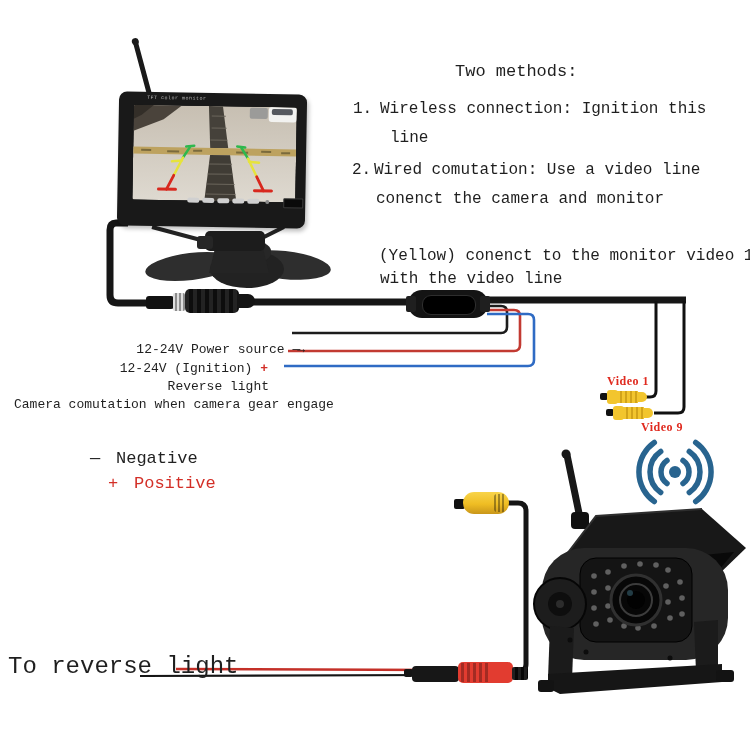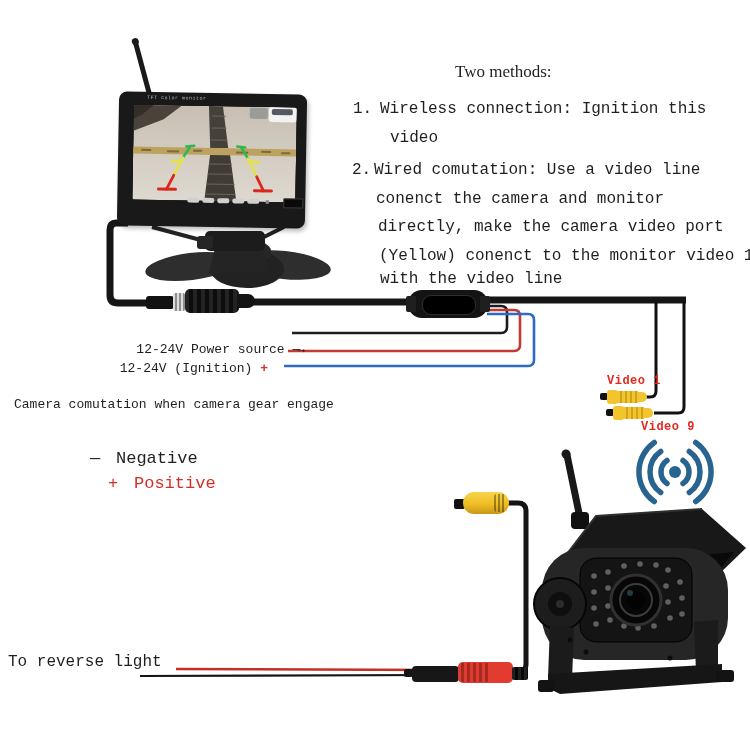"Two methods:" .ins.head { font-family: Liberation Serif, serif -> none }
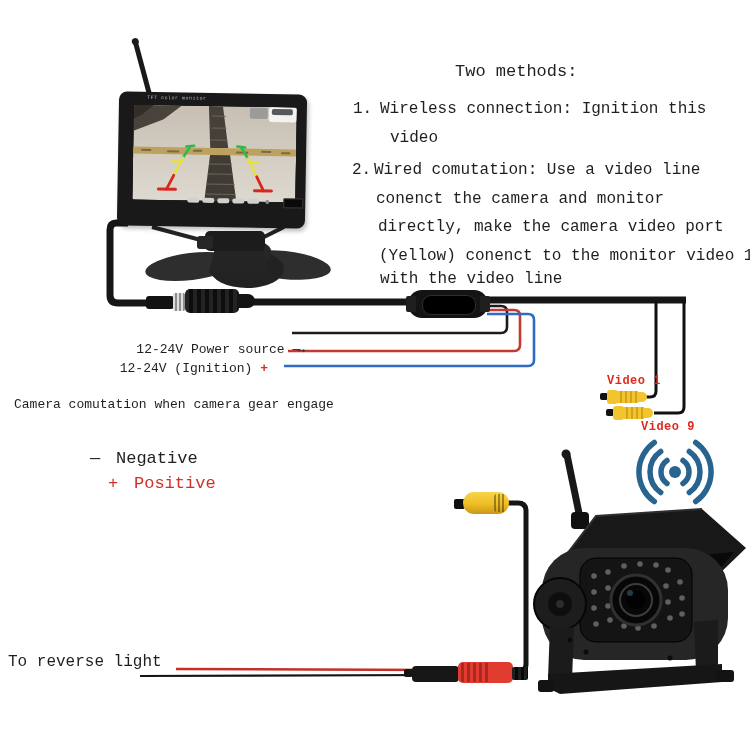"video" div.ins { text: video -> line }
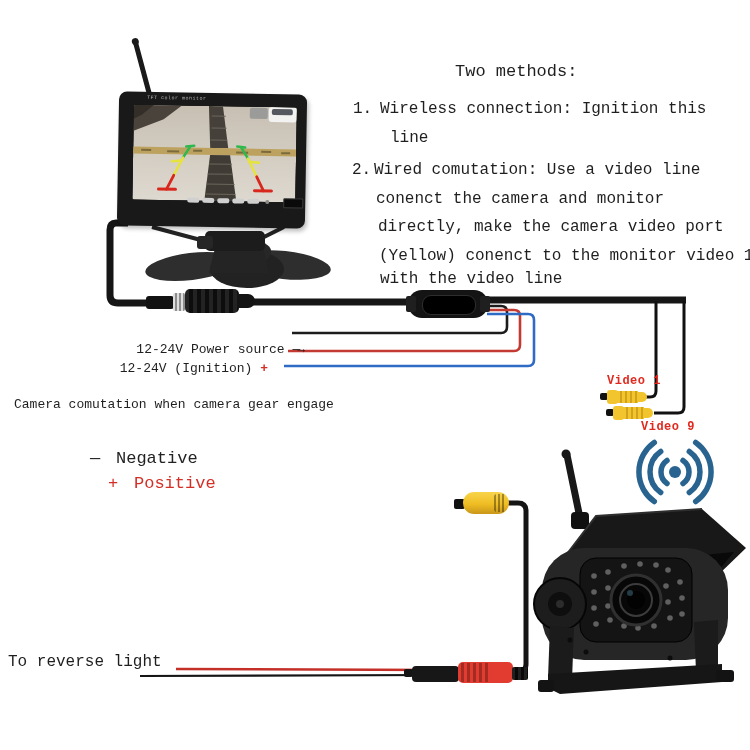"directly, make the camera video" div.ins { html: <div>directly, make the camera video port</div> -> none }
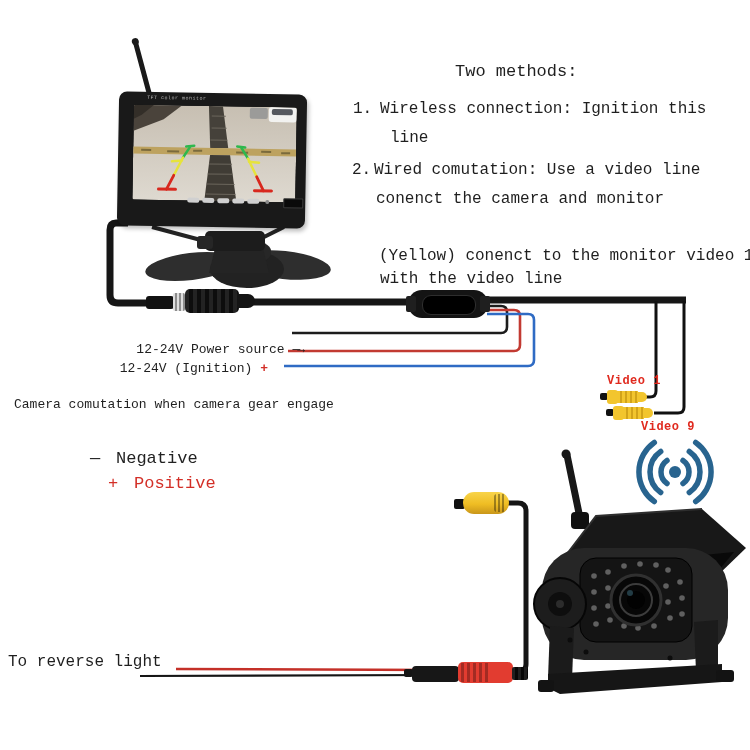"Reverse light" div.wl { html: none -> <div>Reverse light</div> }
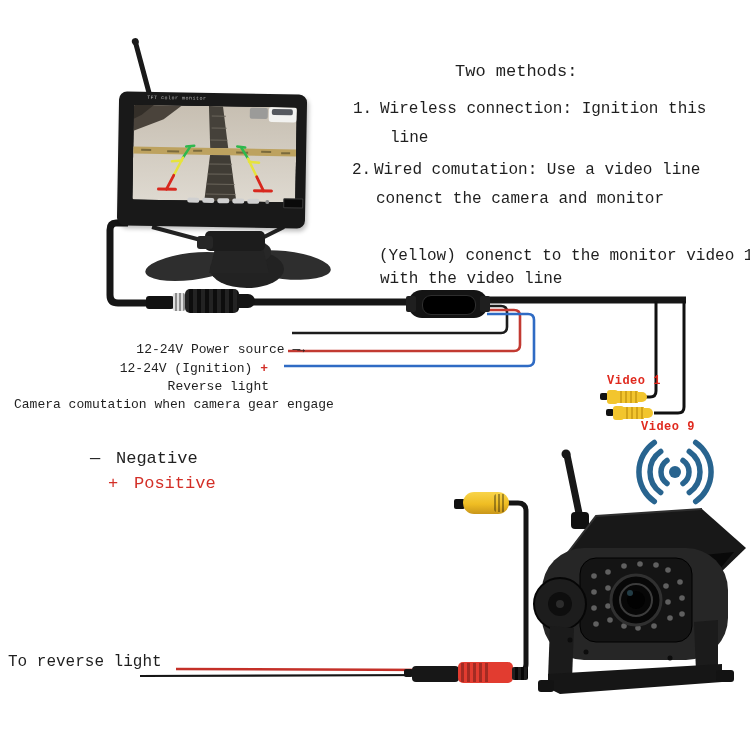"Video 1" .vlabel { font-family: Liberation Mono, monospace -> Liberation Serif, serif }
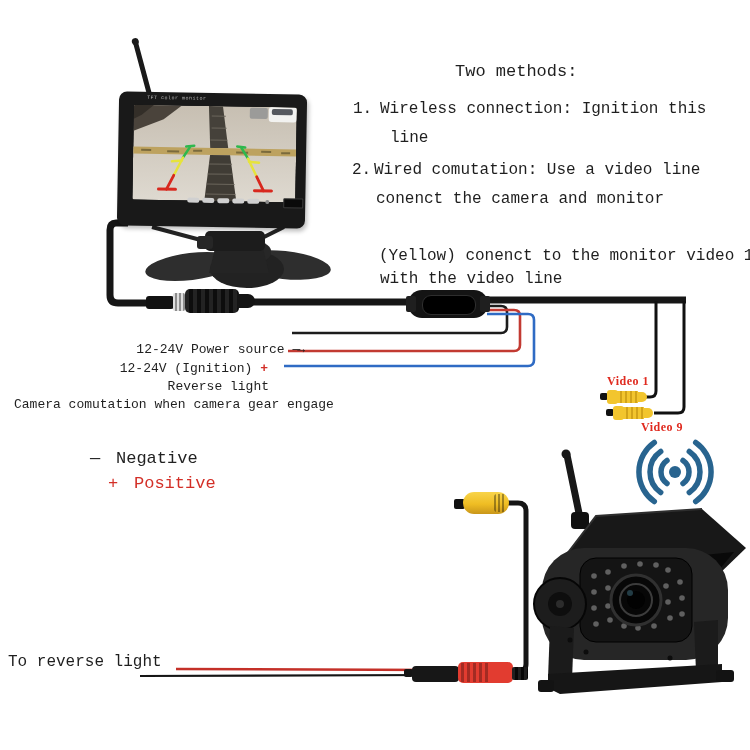"To reverse light" .footerlbl { font-size: 16px -> 24px }
